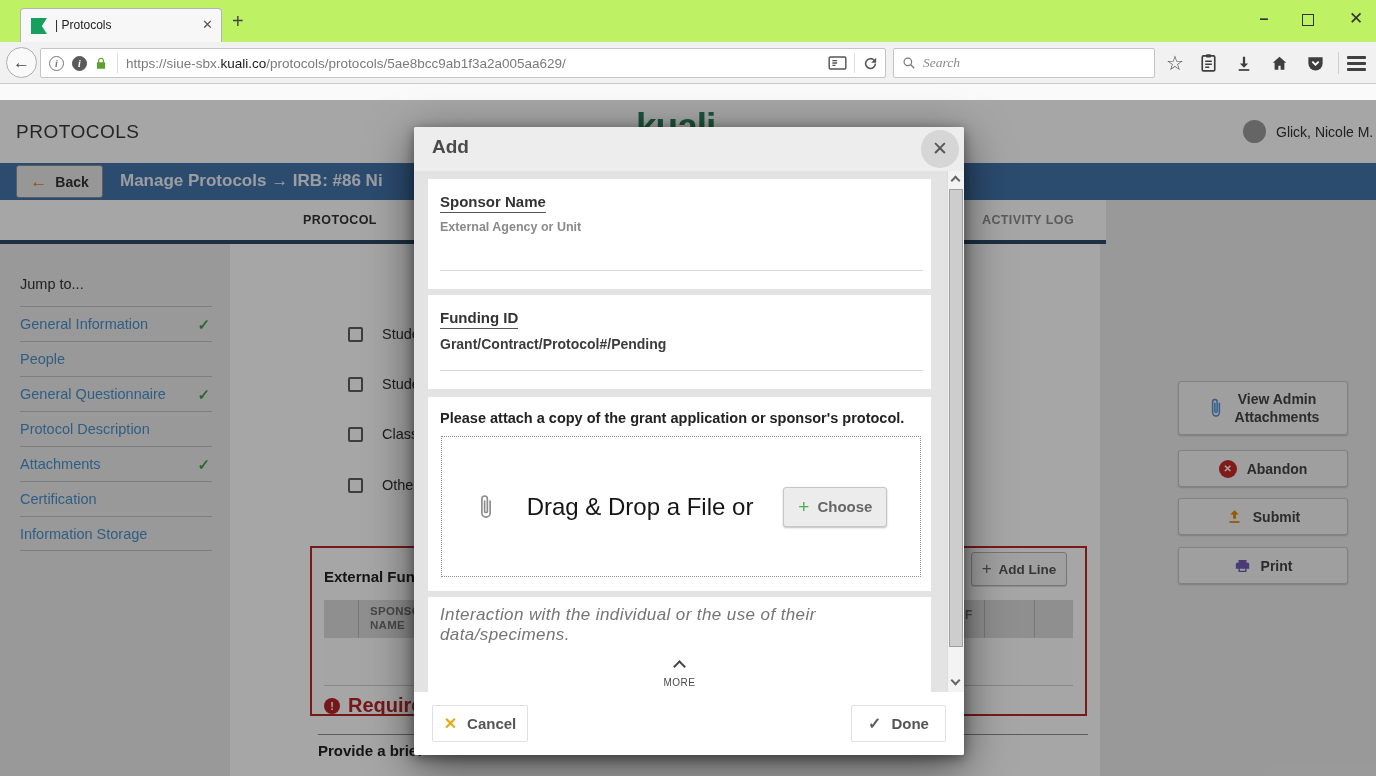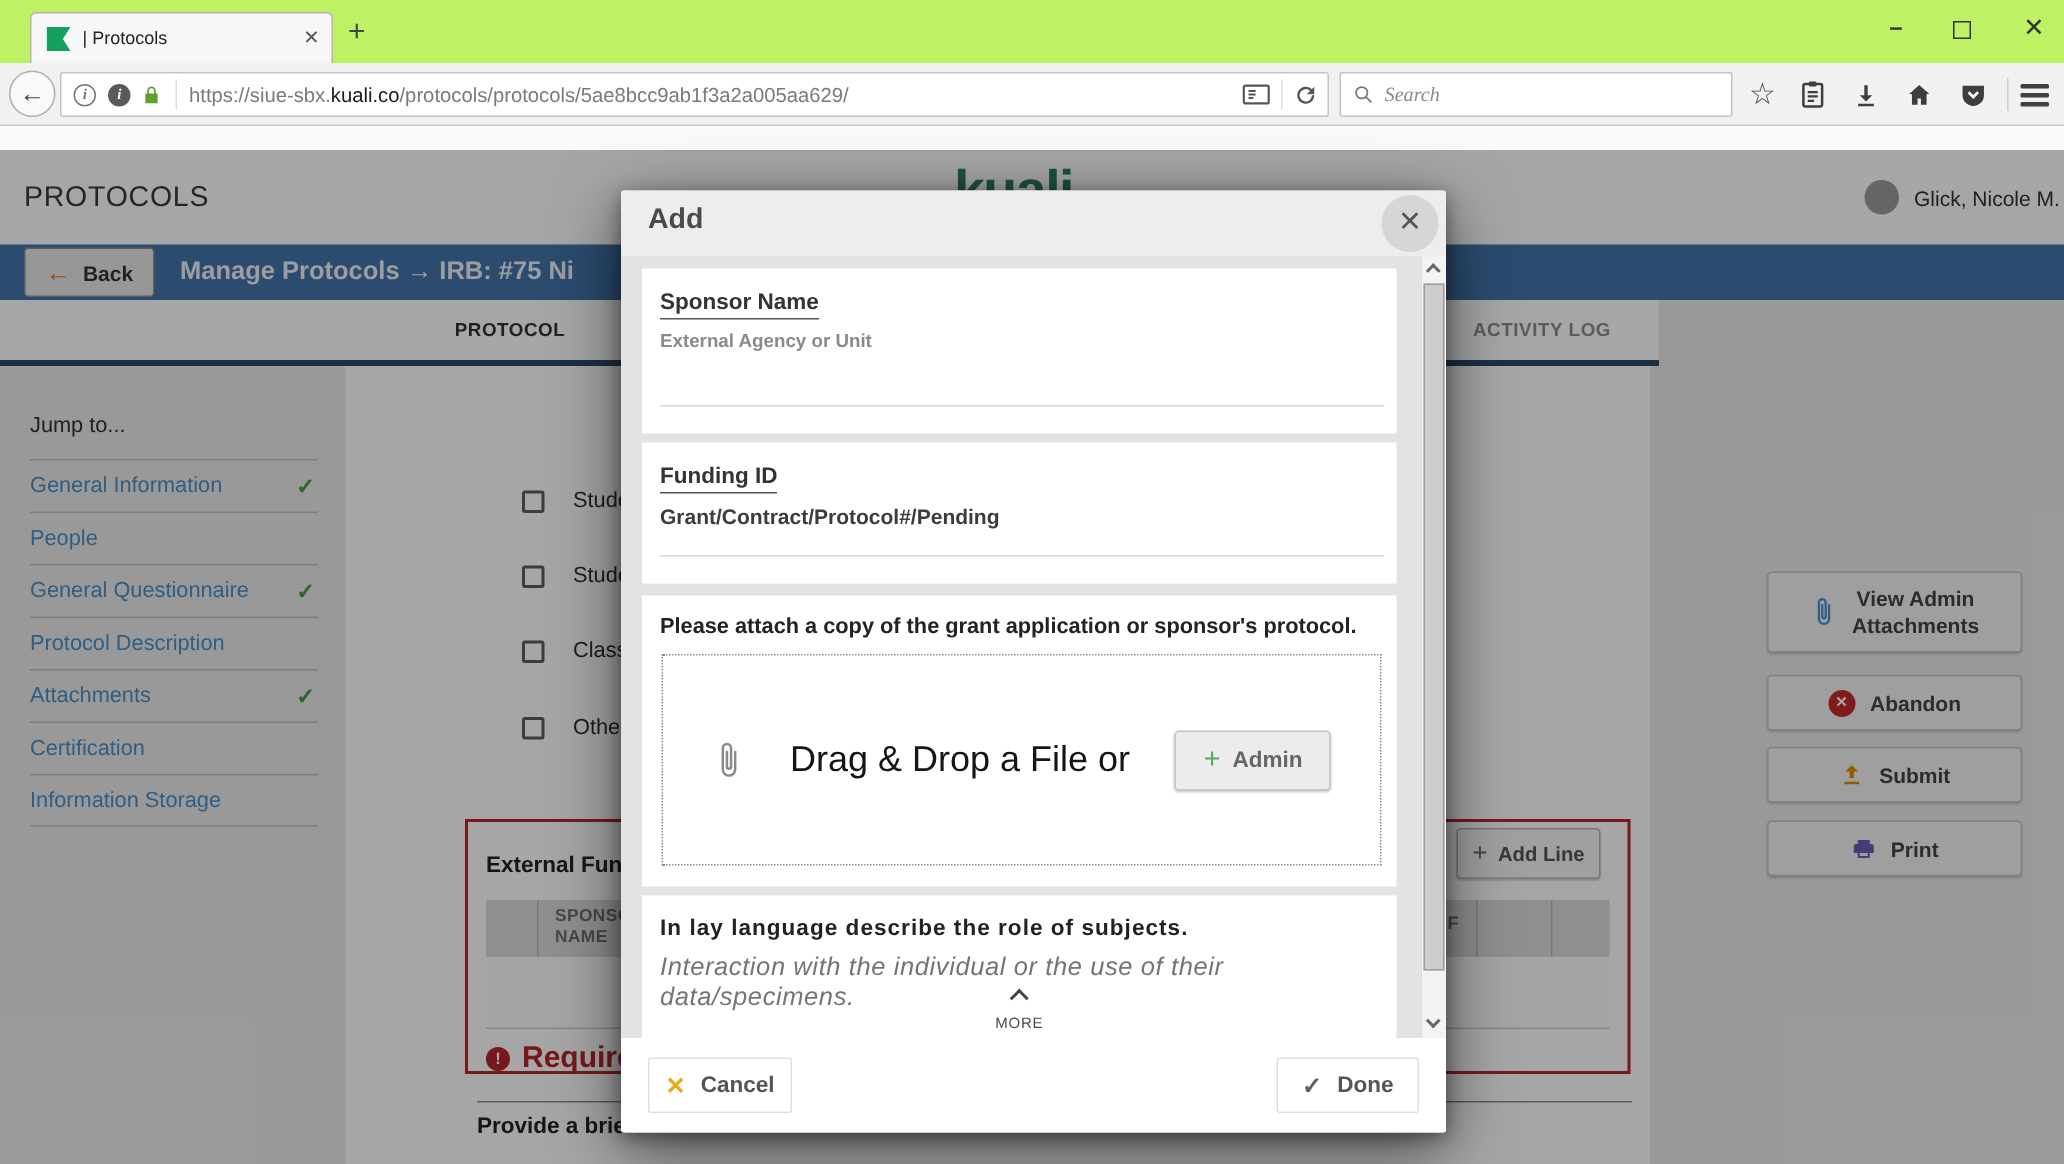"Manage Protocols → IRB: #75" span.breadcrumb { text: 75 -> 86 }
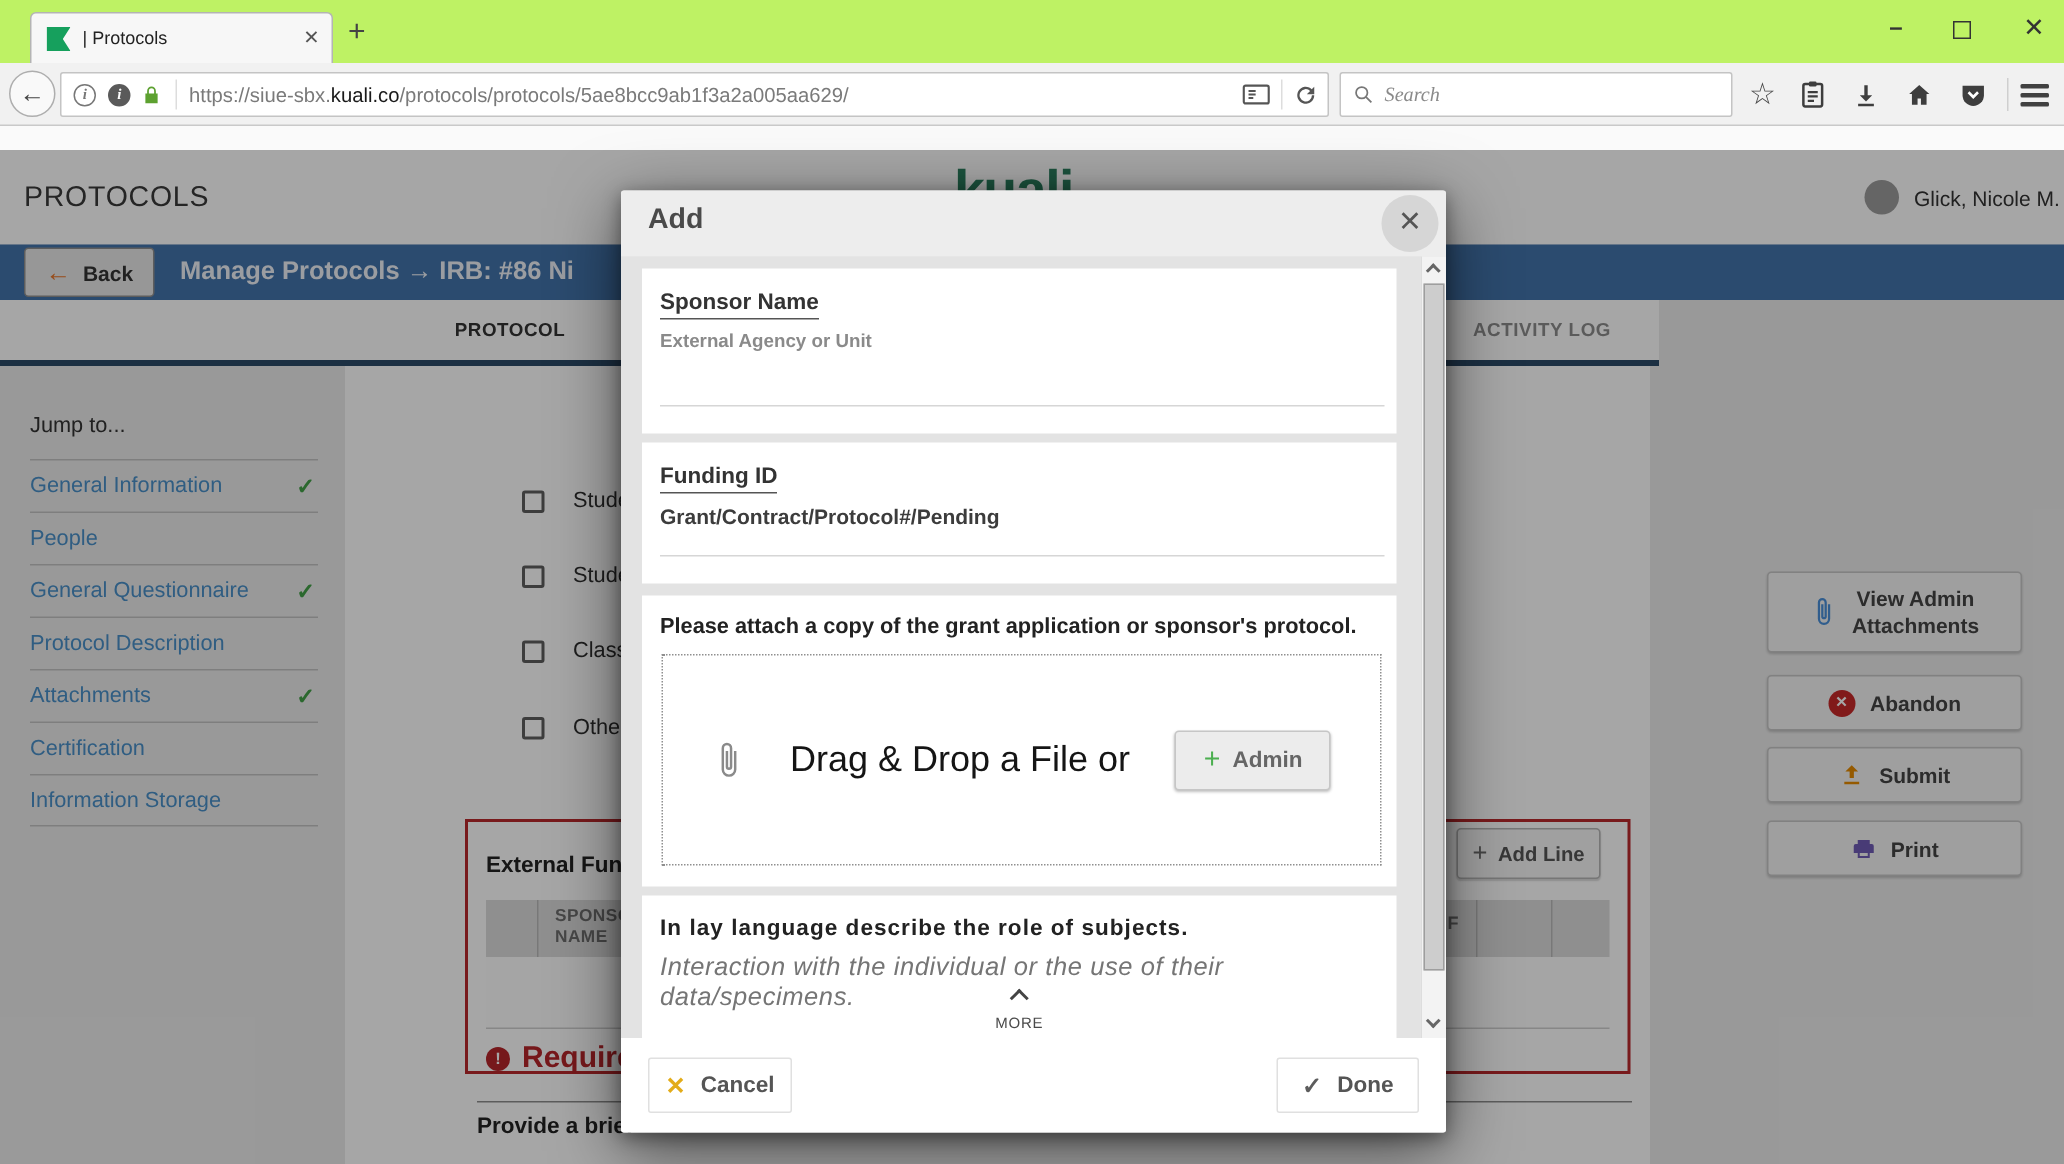"Admin" span { text: Admin -> Choose }
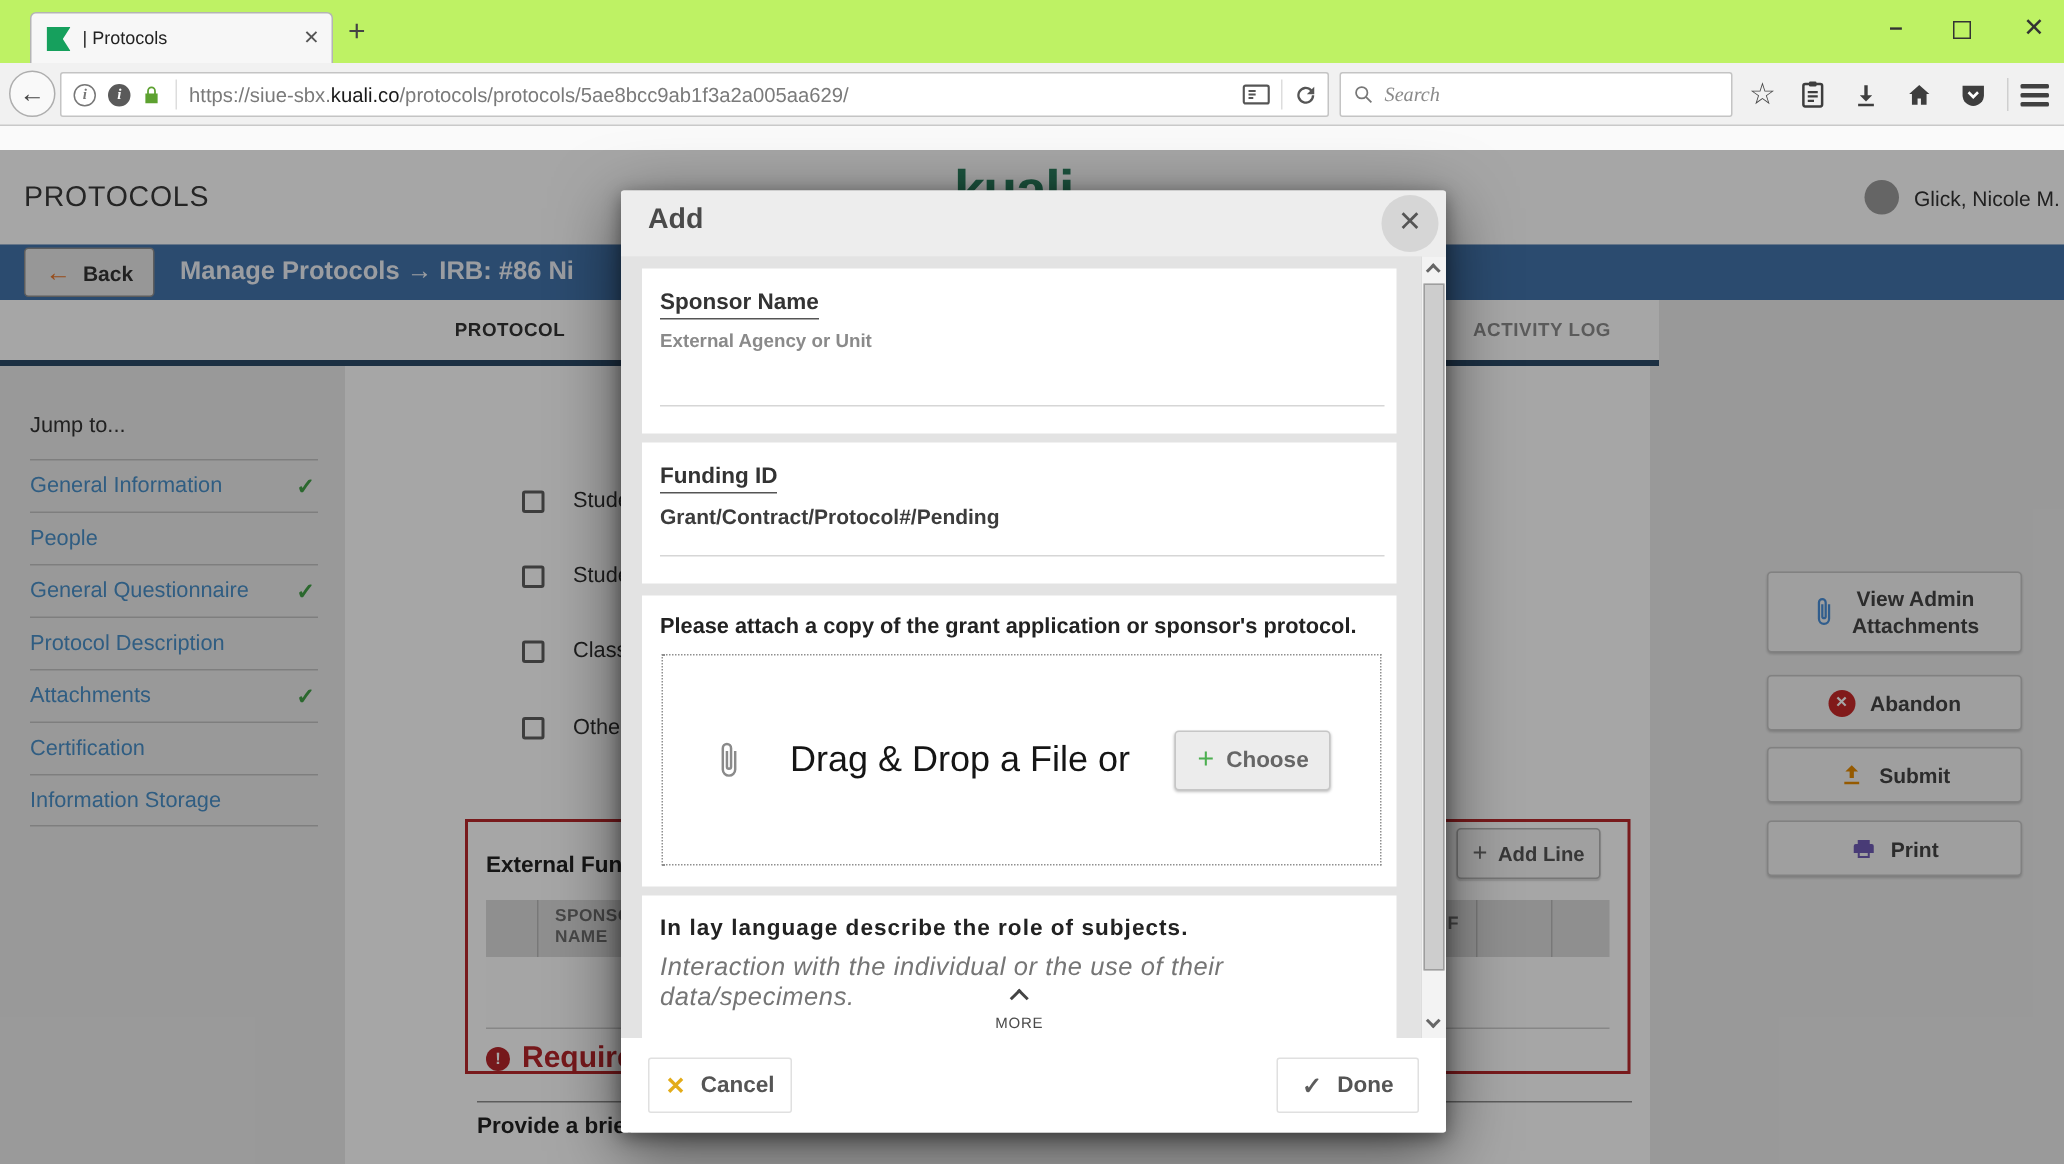"In lay language describe the" div.lay-label { html: <div>In lay language describe the role of subjects.</div> -> none }
